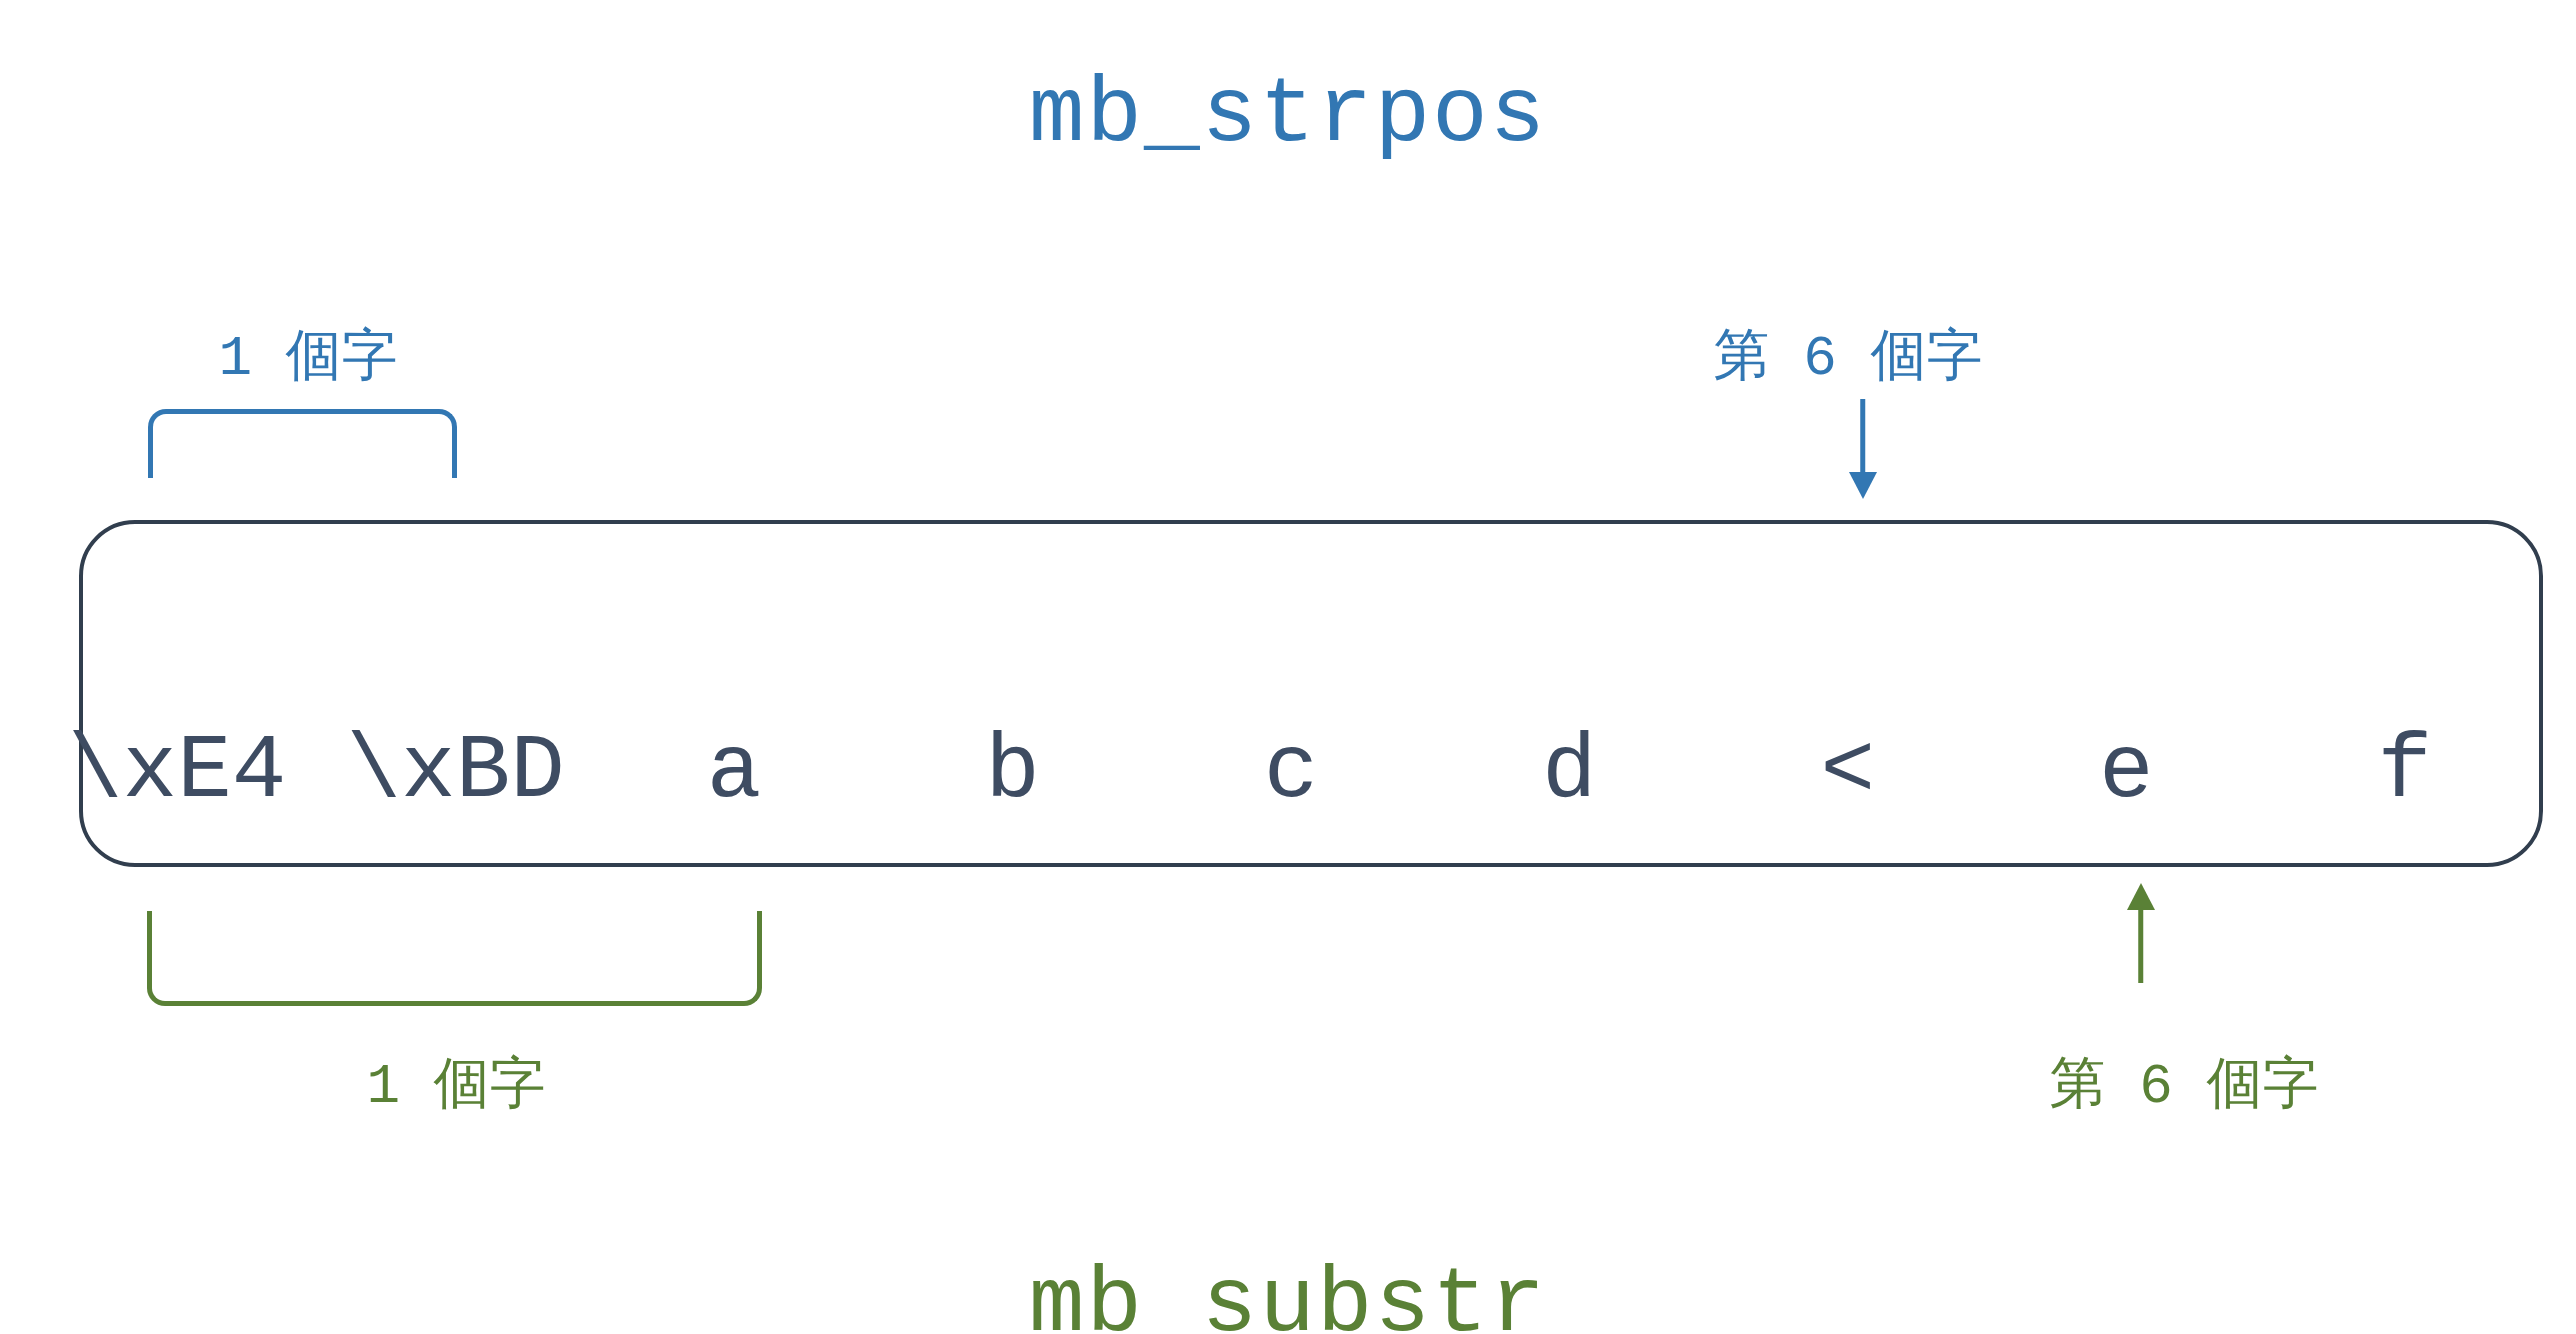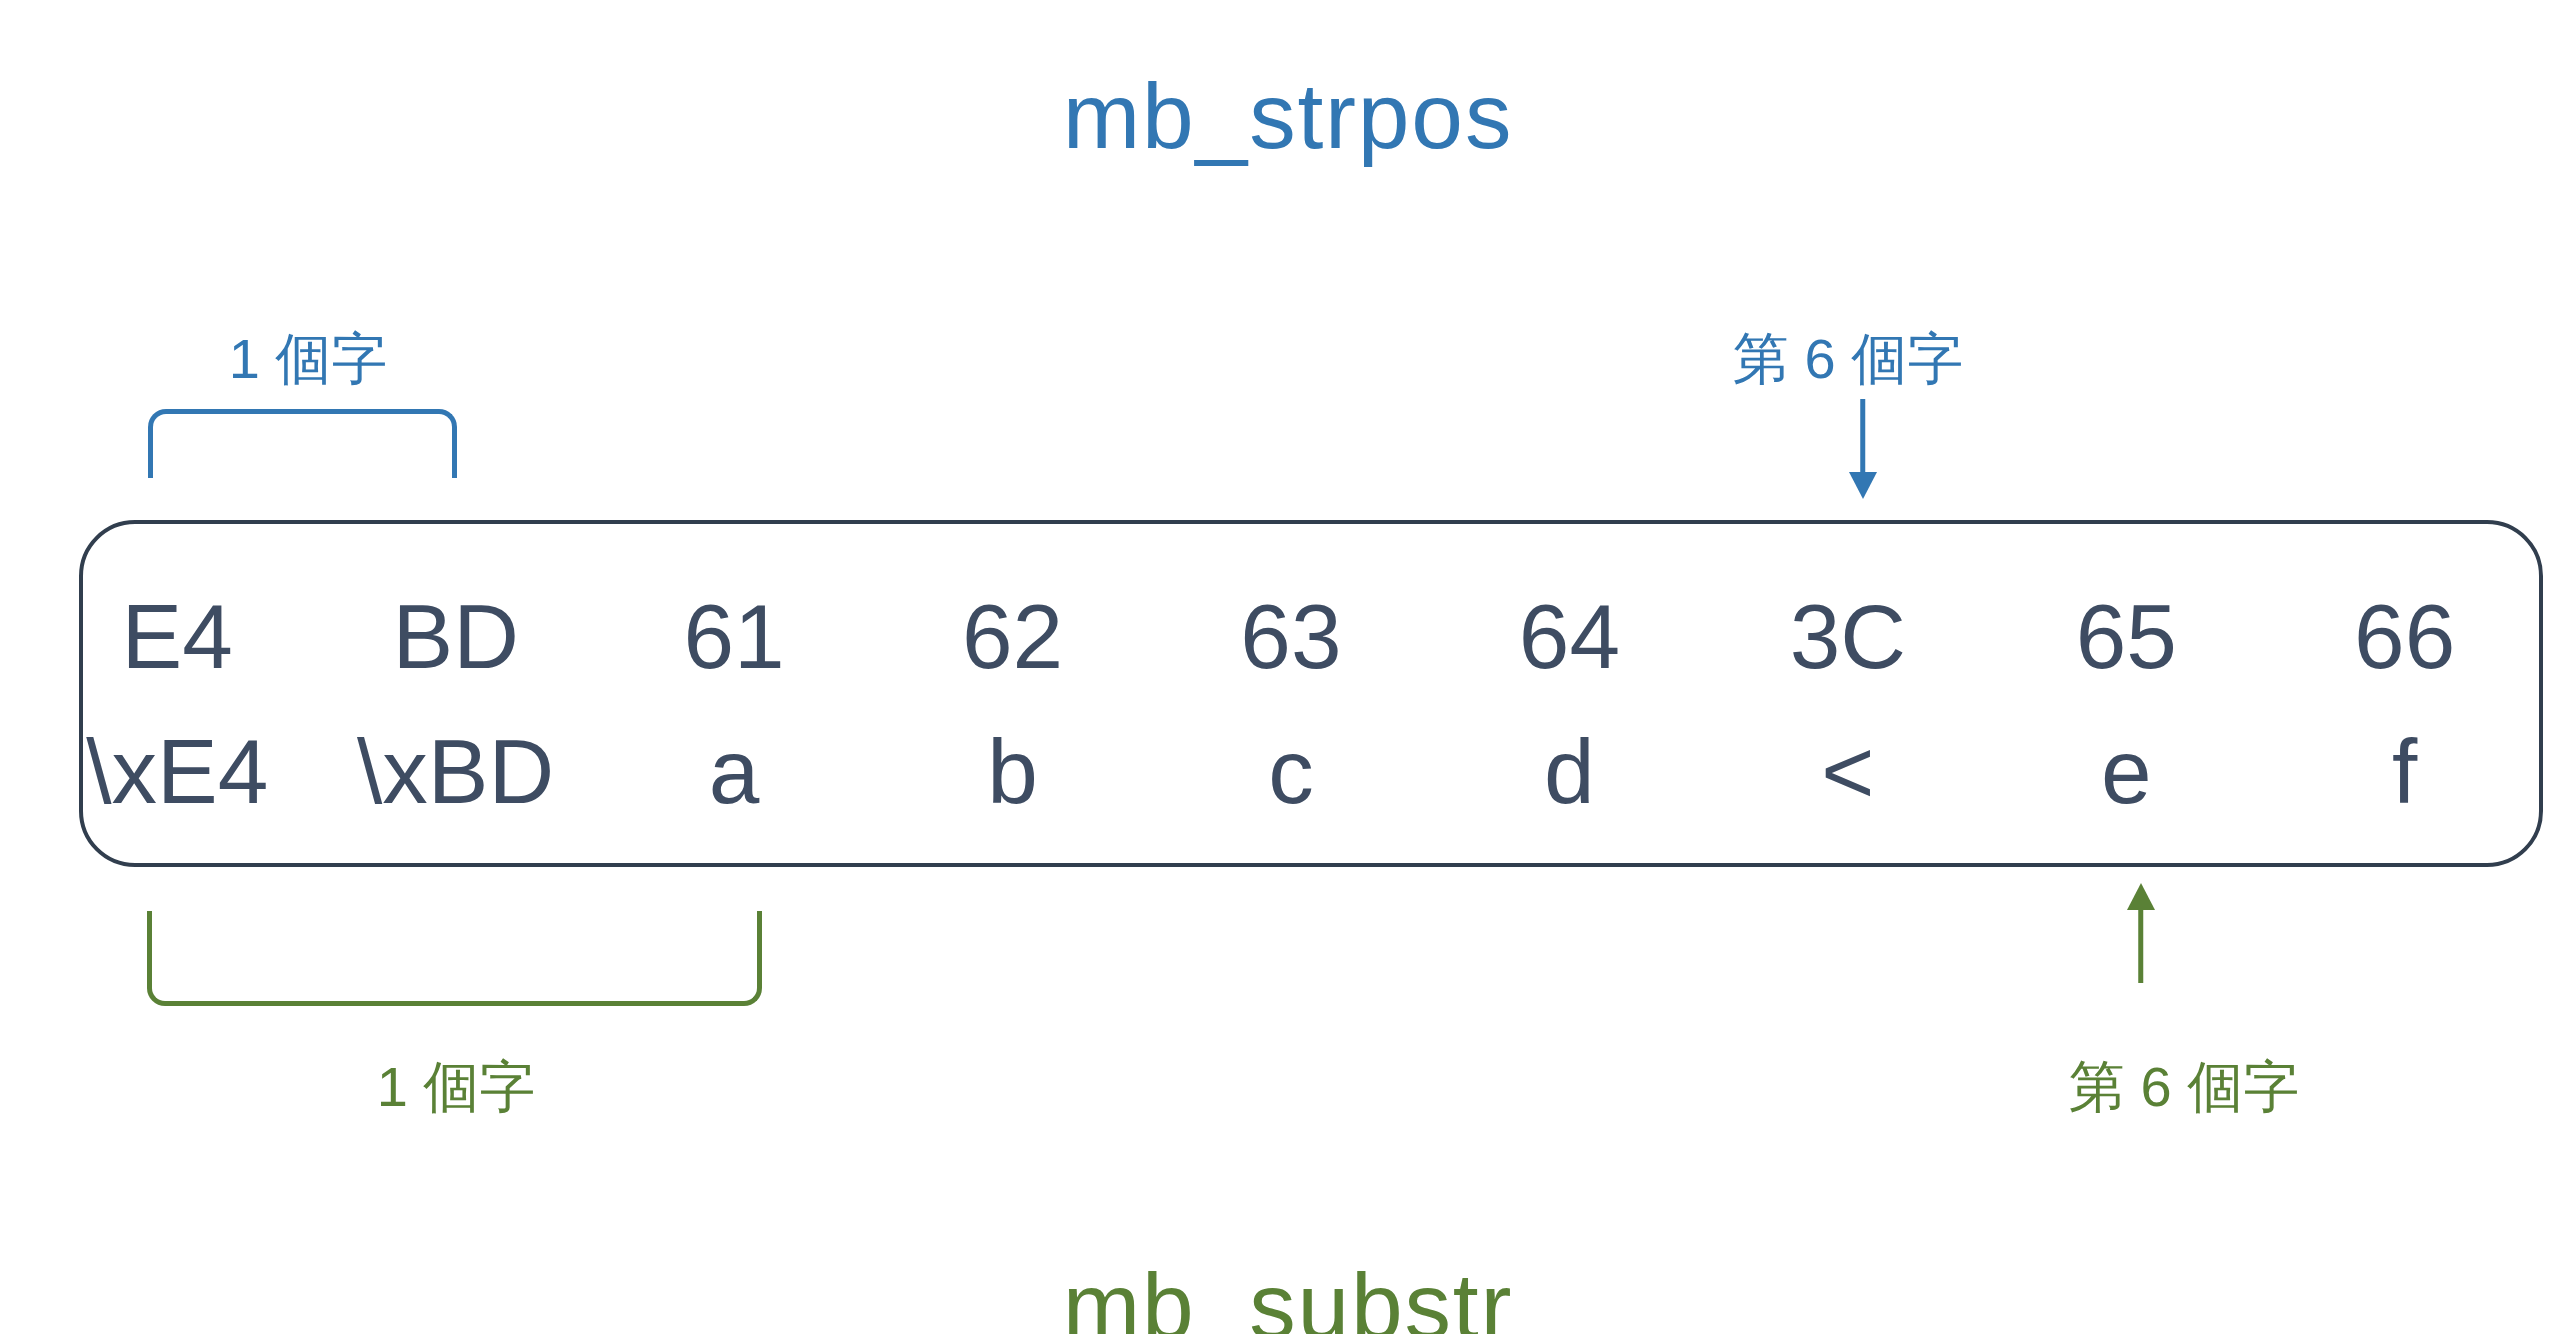"mb_strpos" #canvas { font-family: Liberation Sans, sans-serif -> Liberation Mono, monospace }
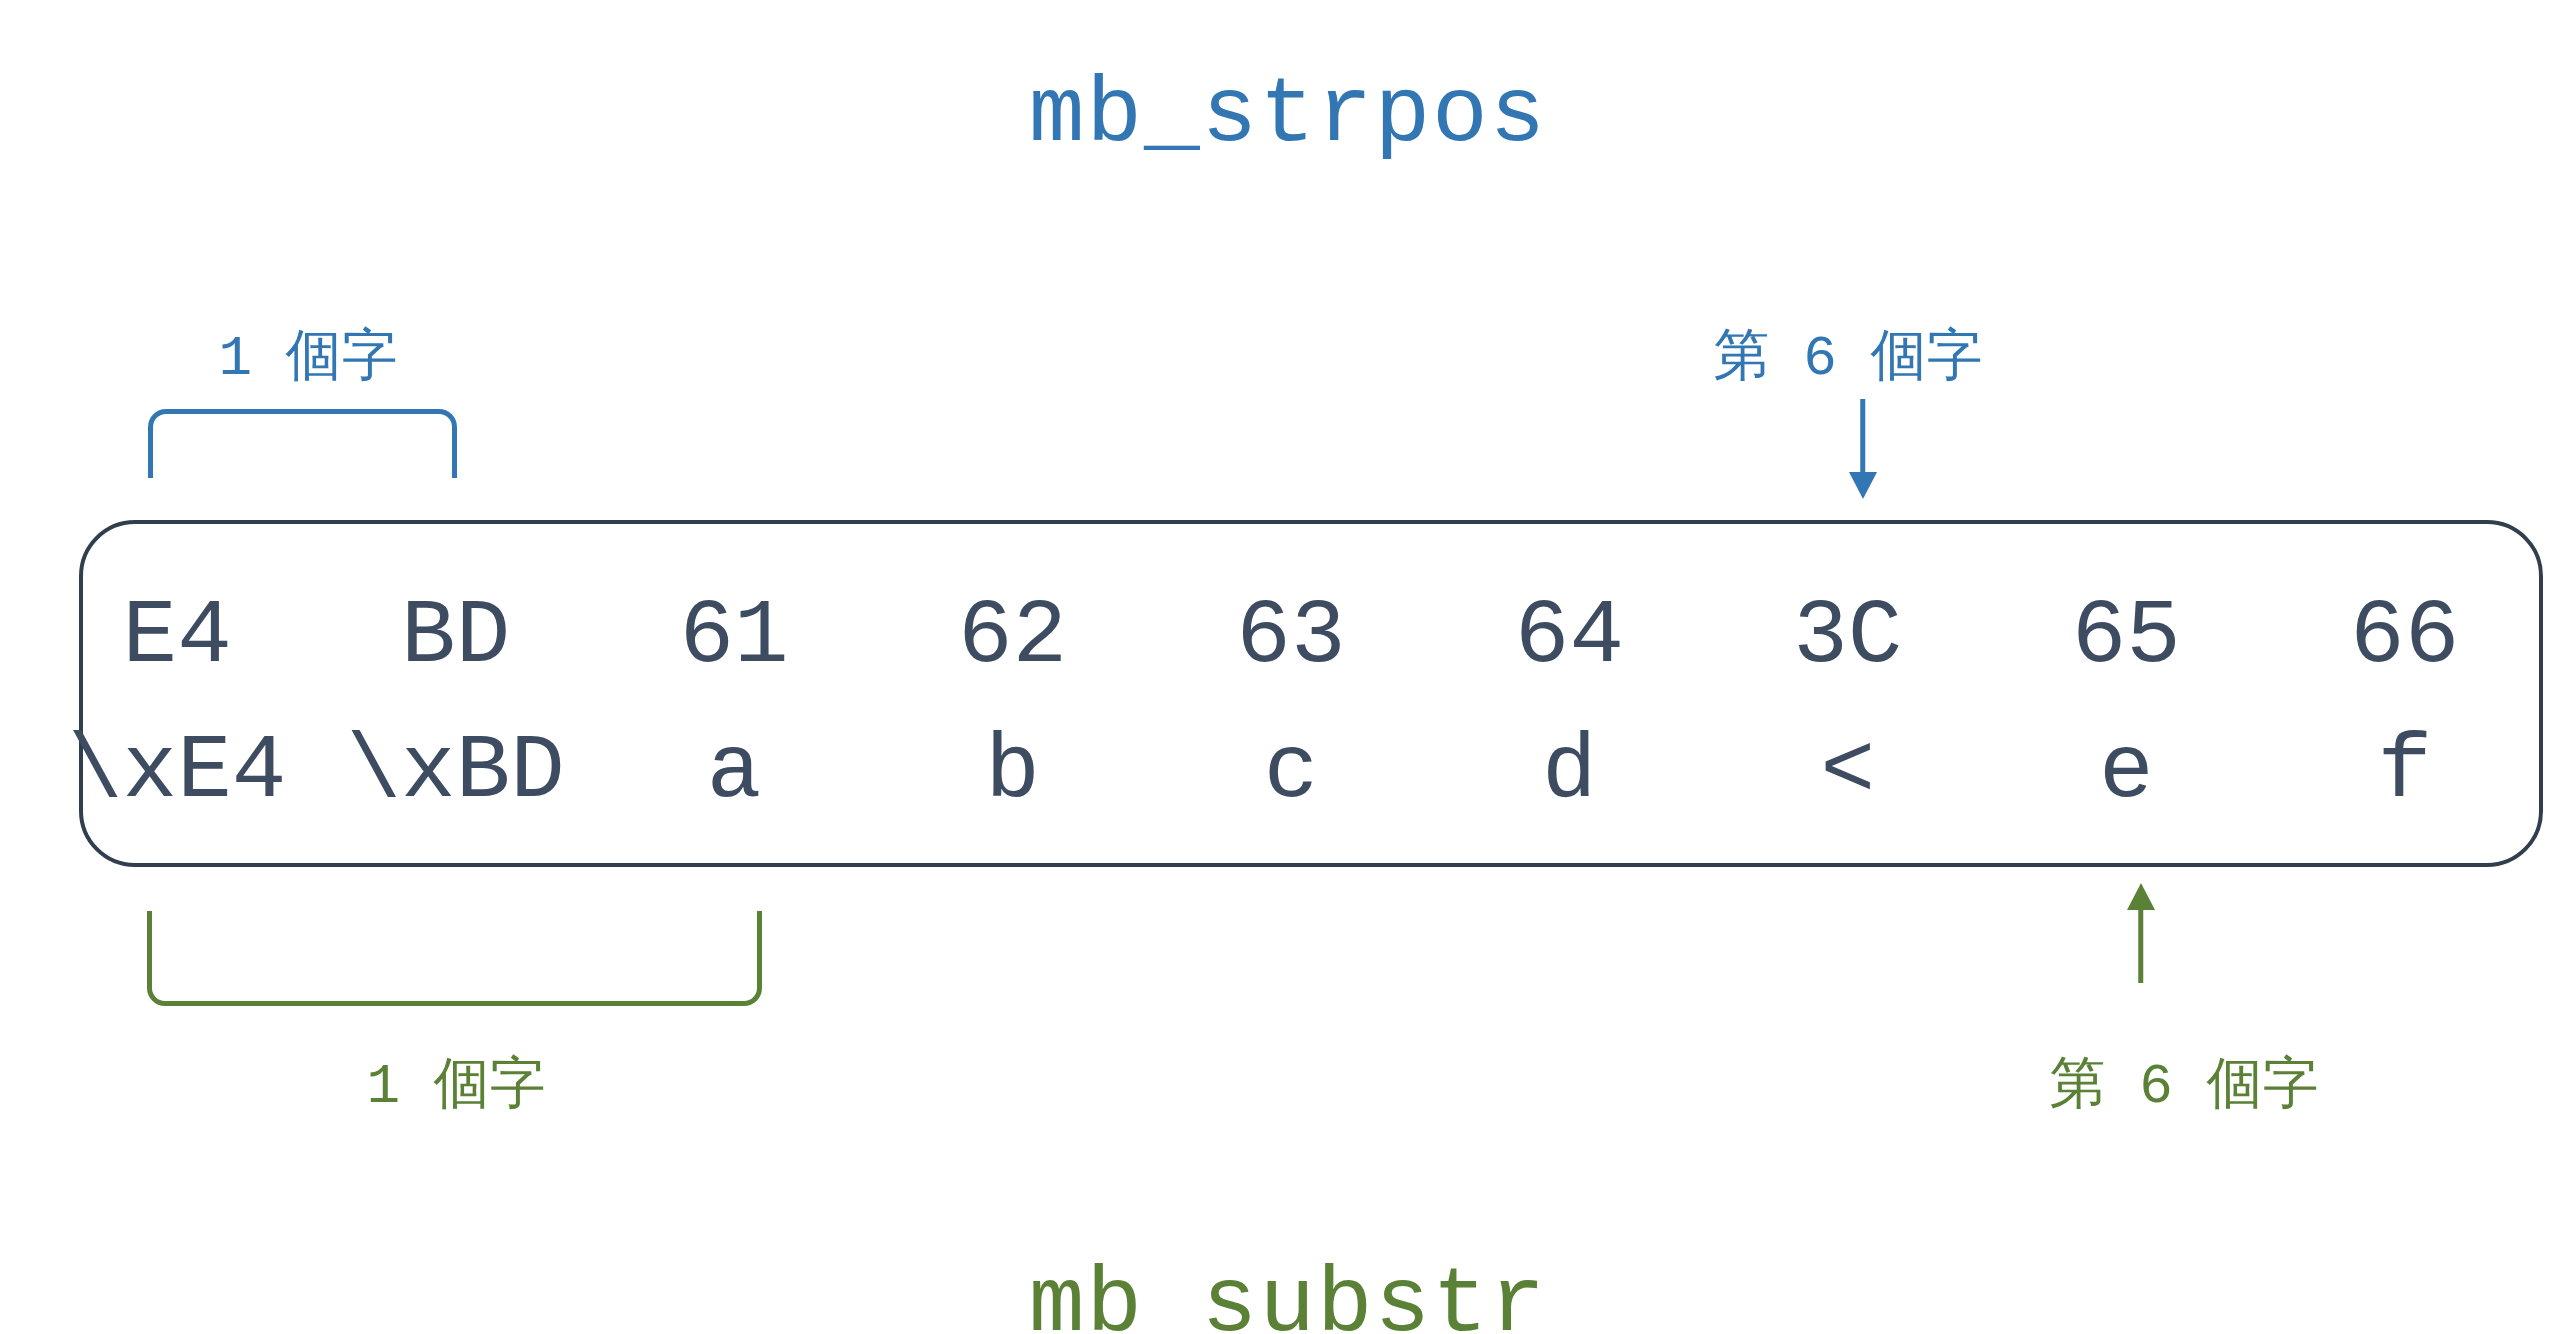"E4" div.byte-row { html: <div> <div>E4</div> <div>BD</div> <div>61</div> <div>62</div> <div>63</div> <div>64</div> <div>3C</div> <div>65</div> <div>66</div> </div> -> none }
